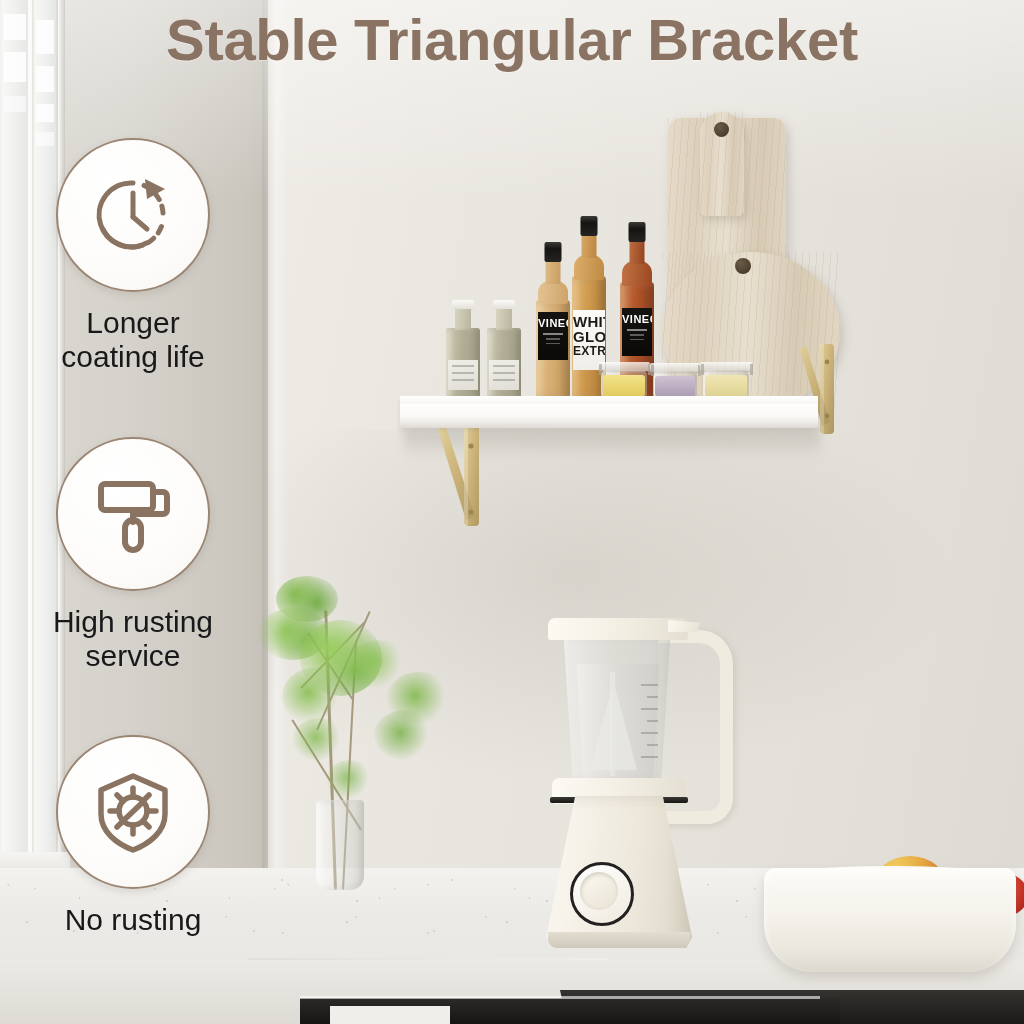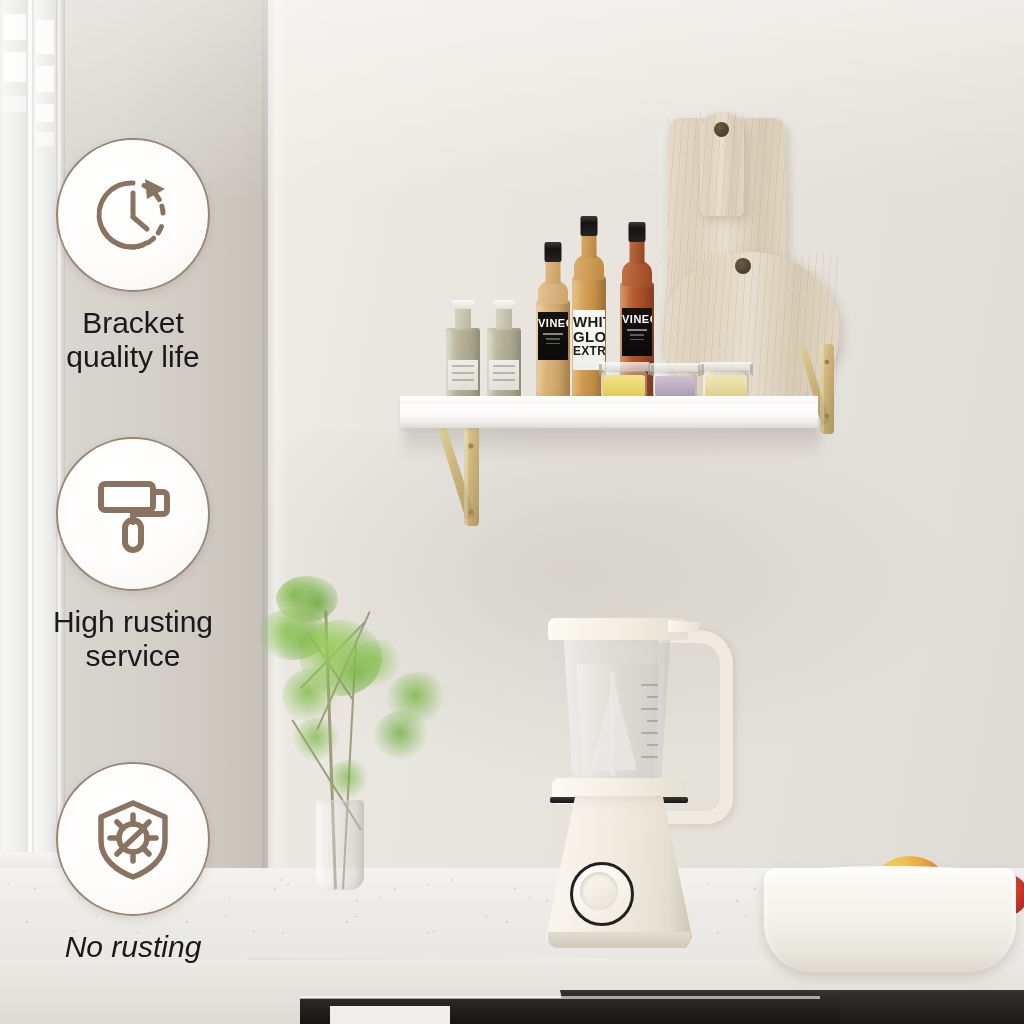"Stable Triangular Bracket" div.headline { html: none -> <div>Stable Triangular Bracket</div> }
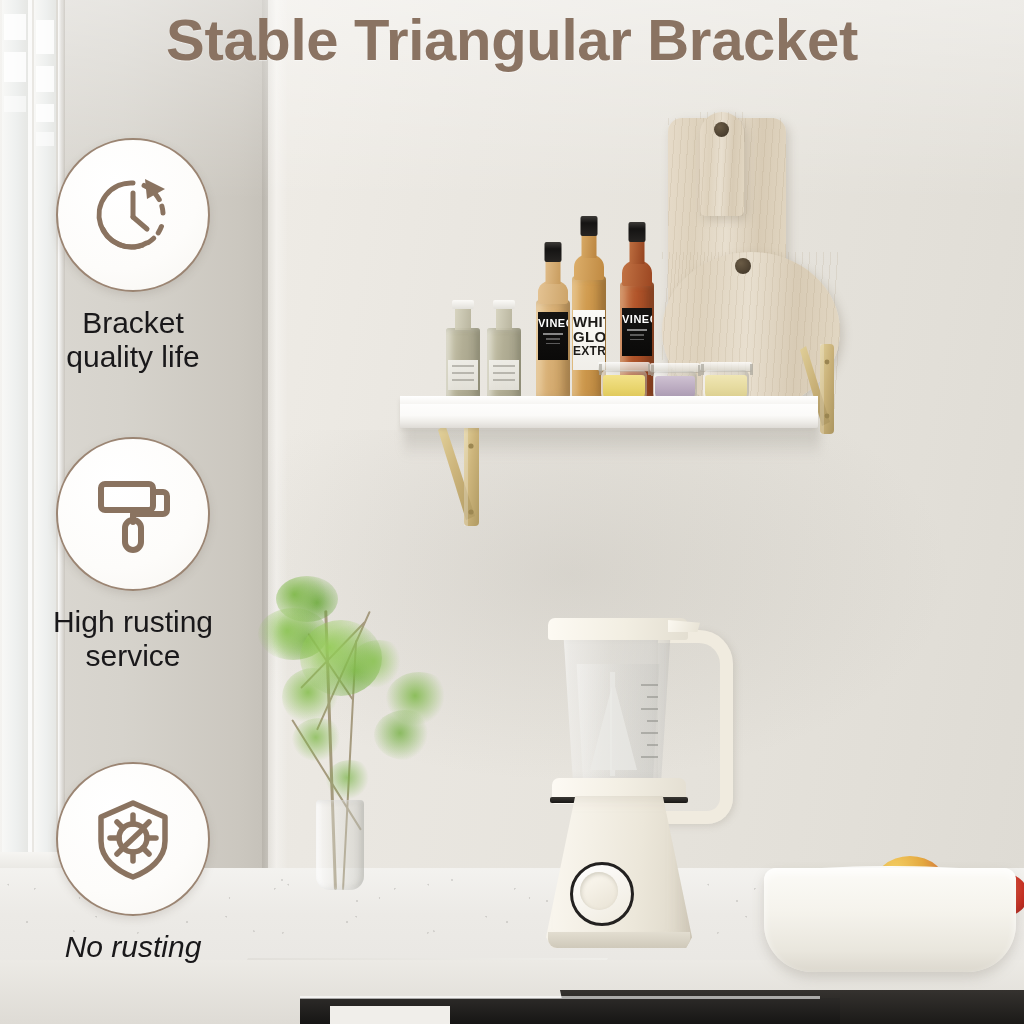"Bracket" span { text: Bracket -> Longer }
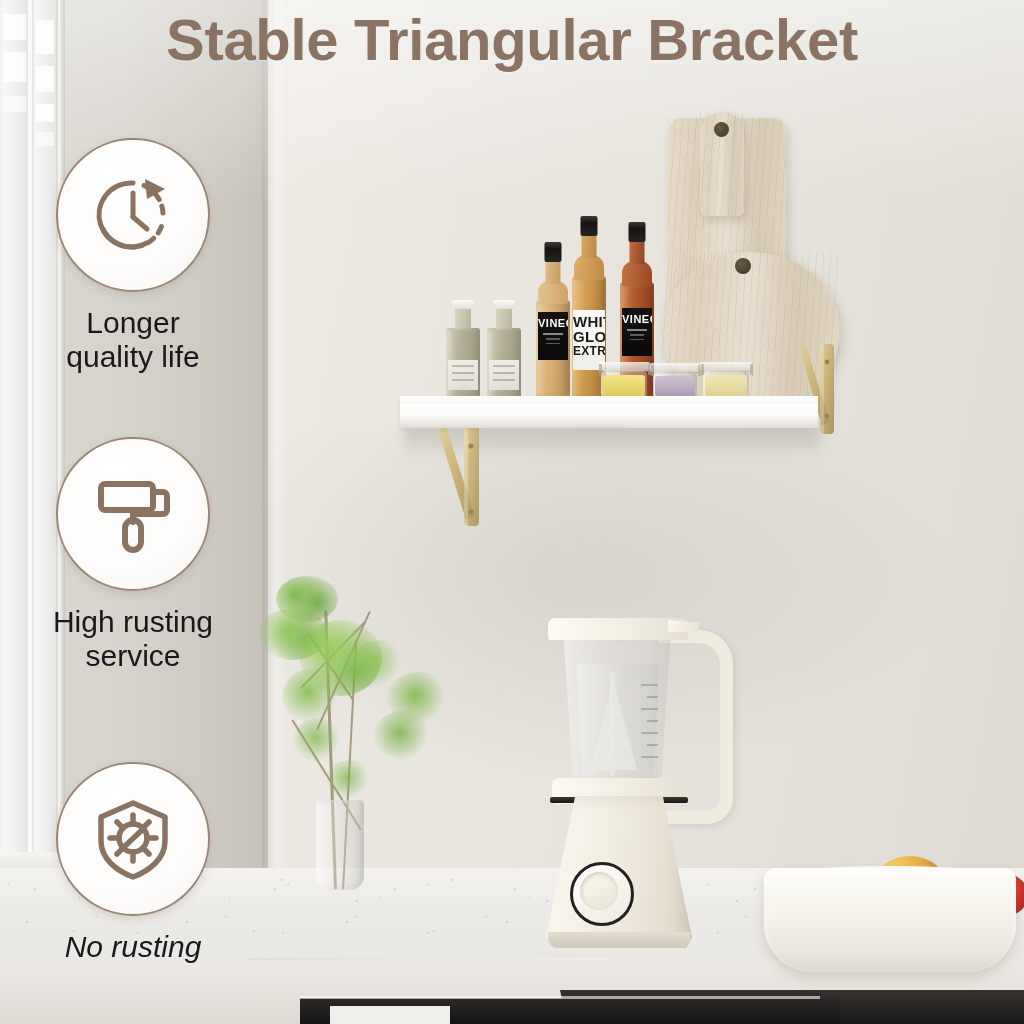"quality life" span { text: quality -> coating }
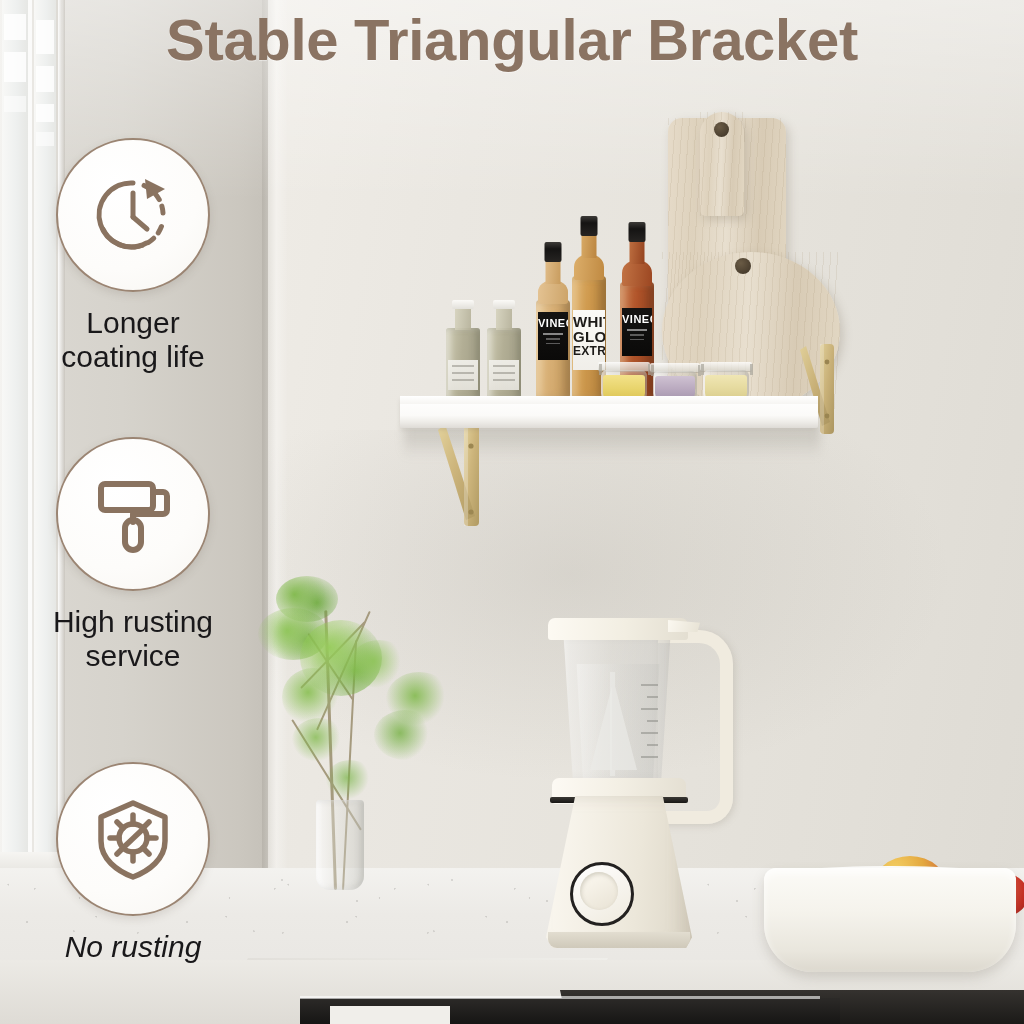"No rusting" div.feature { font-style: italic -> none; top: 762px -> 735px }
